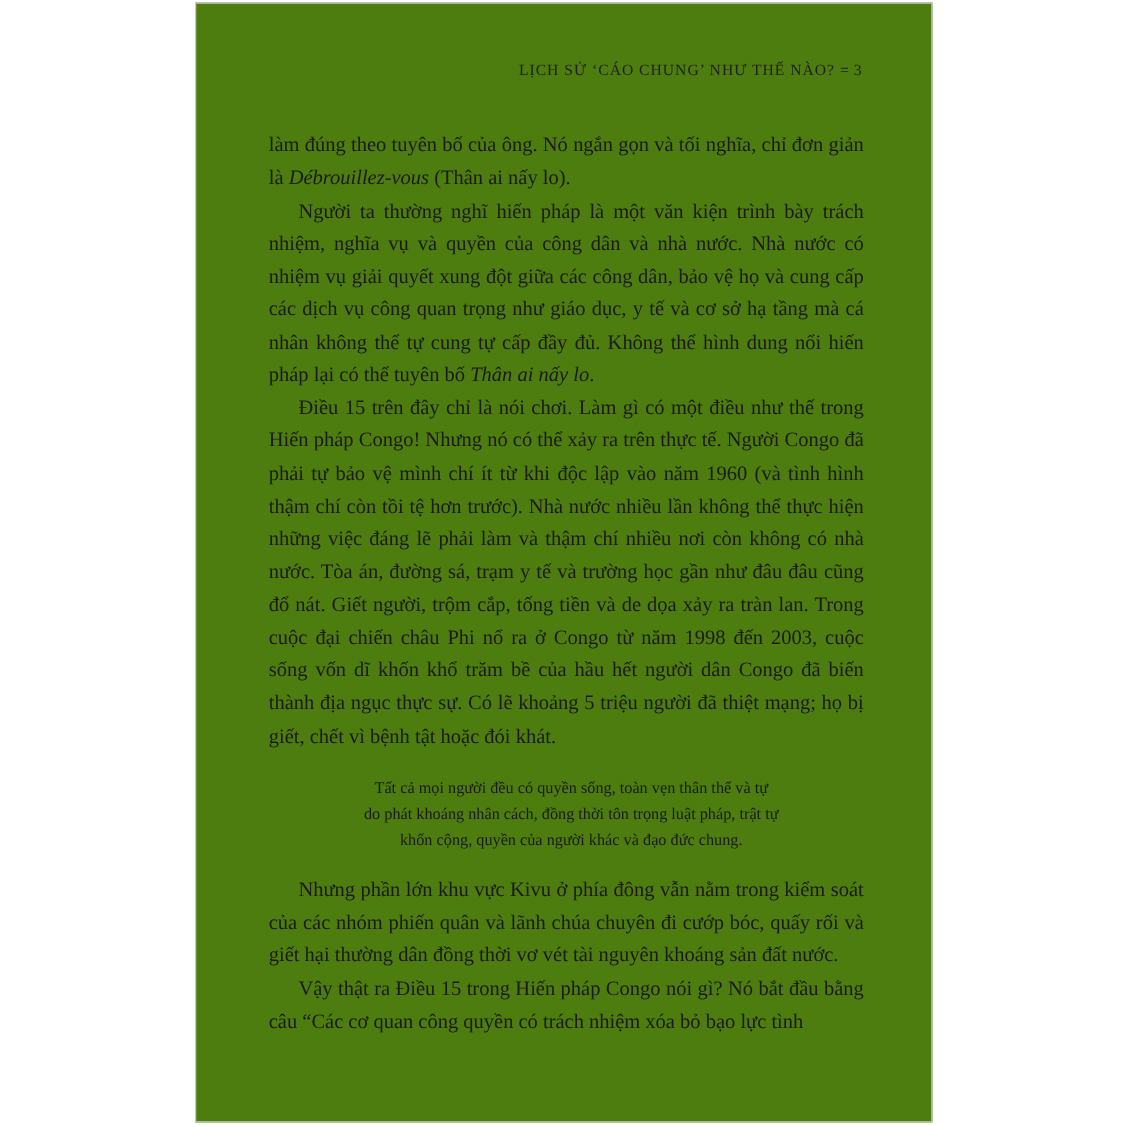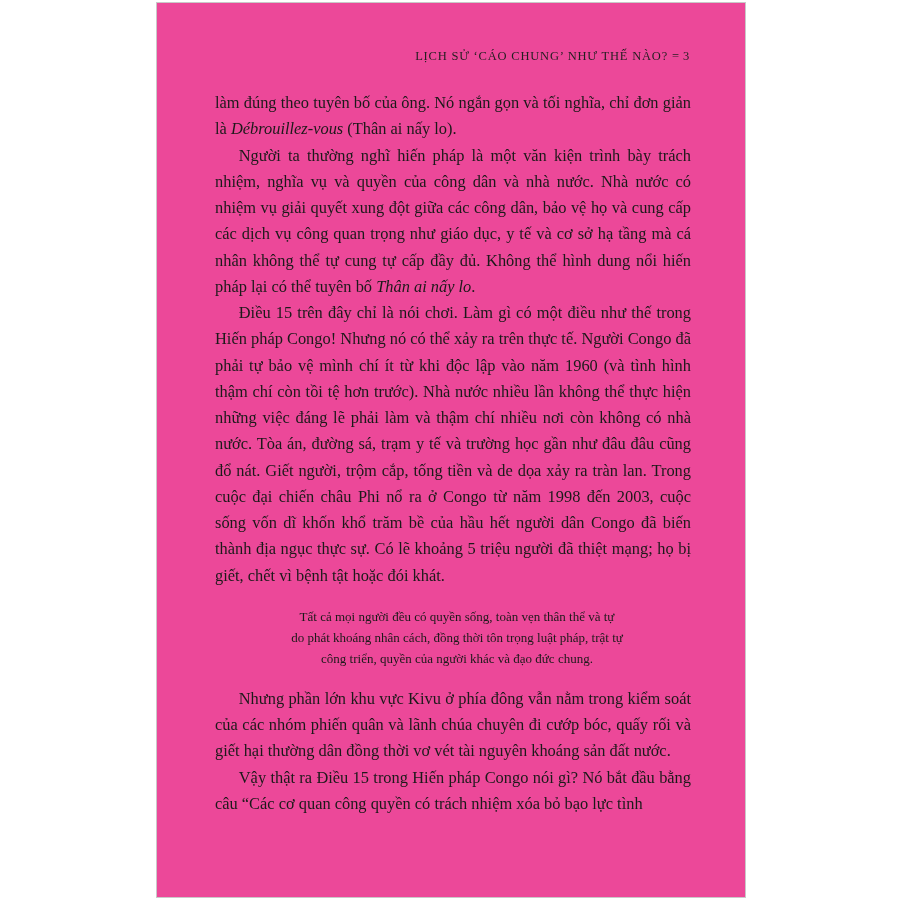"LỊCH SỬ ‘CÁO CHUNG’ NHƯ" .page-frame { background: #ec4899 -> #4d7c0f }
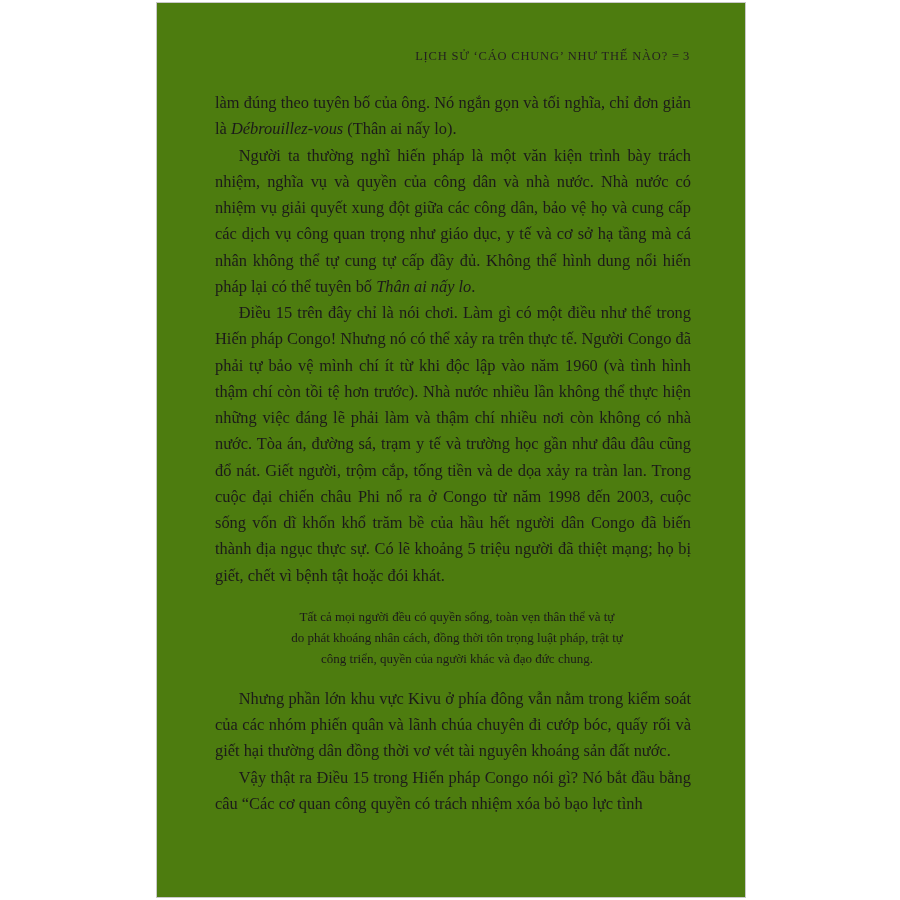"làm đúng theo tuyên bố" .body-text { margin-top: 26px -> 39px }
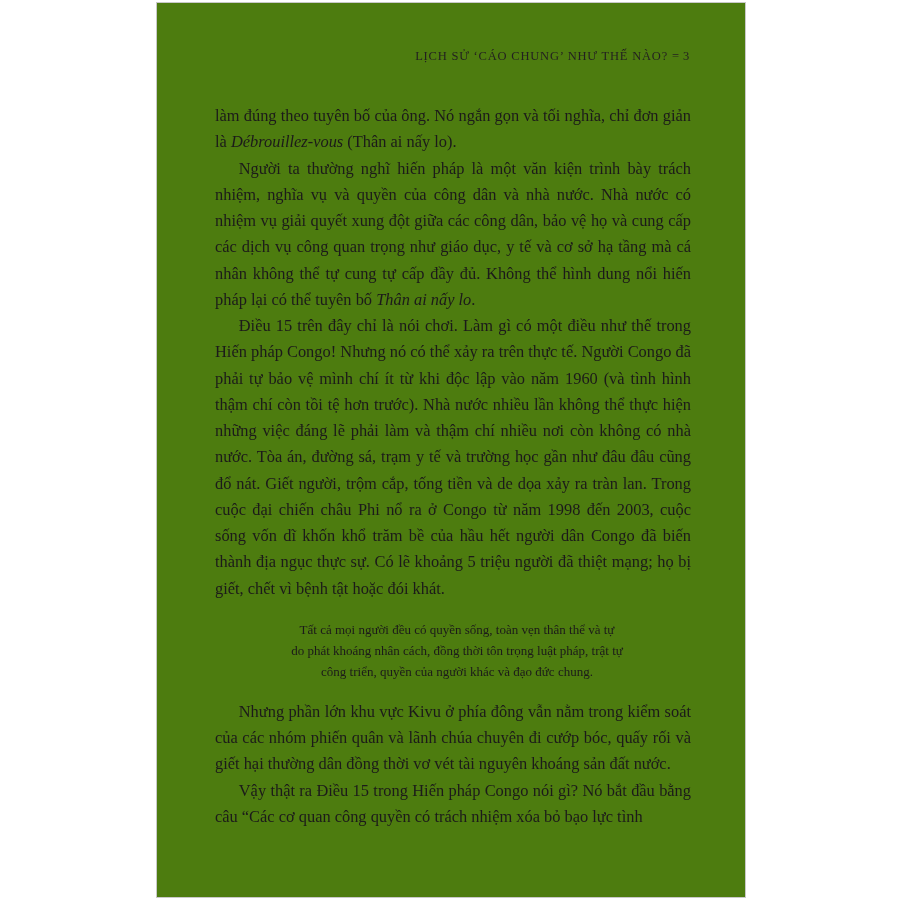"công triển, quyền của người" p { text: công triển -> khốn cộng }
